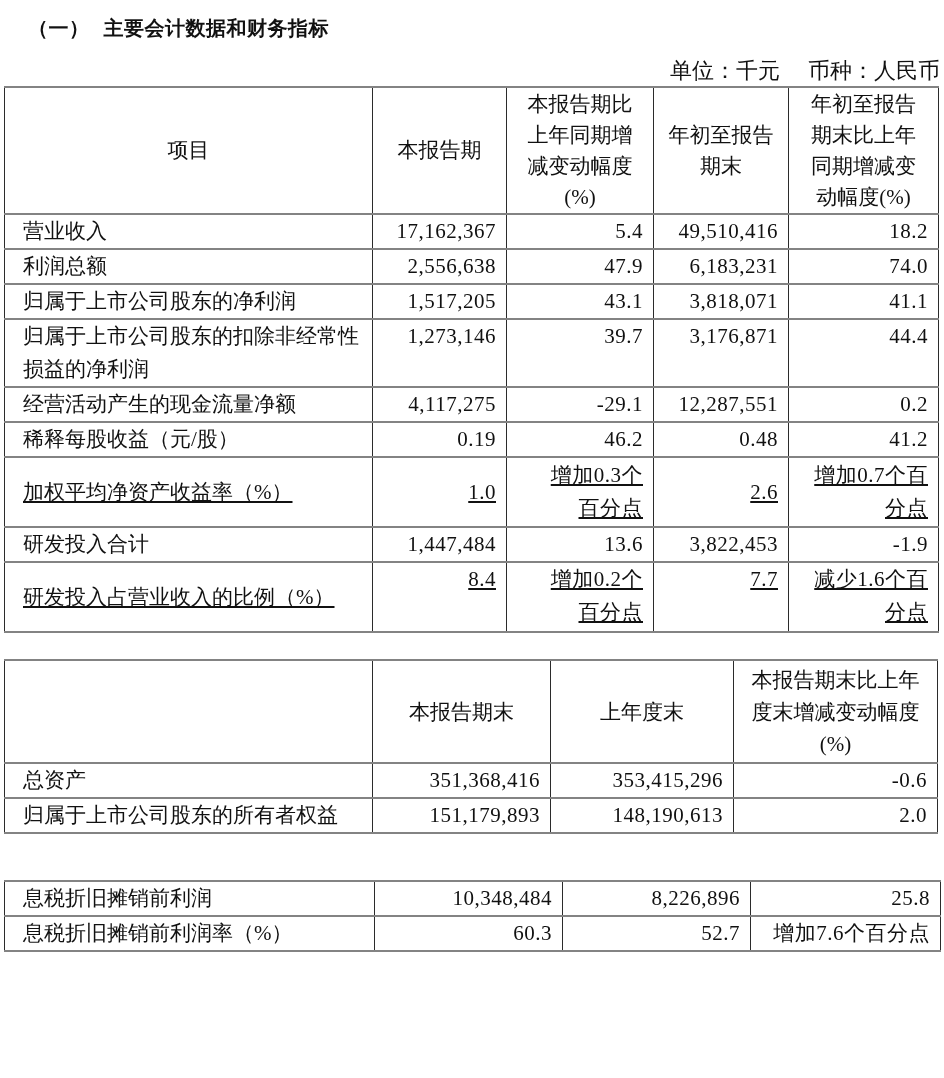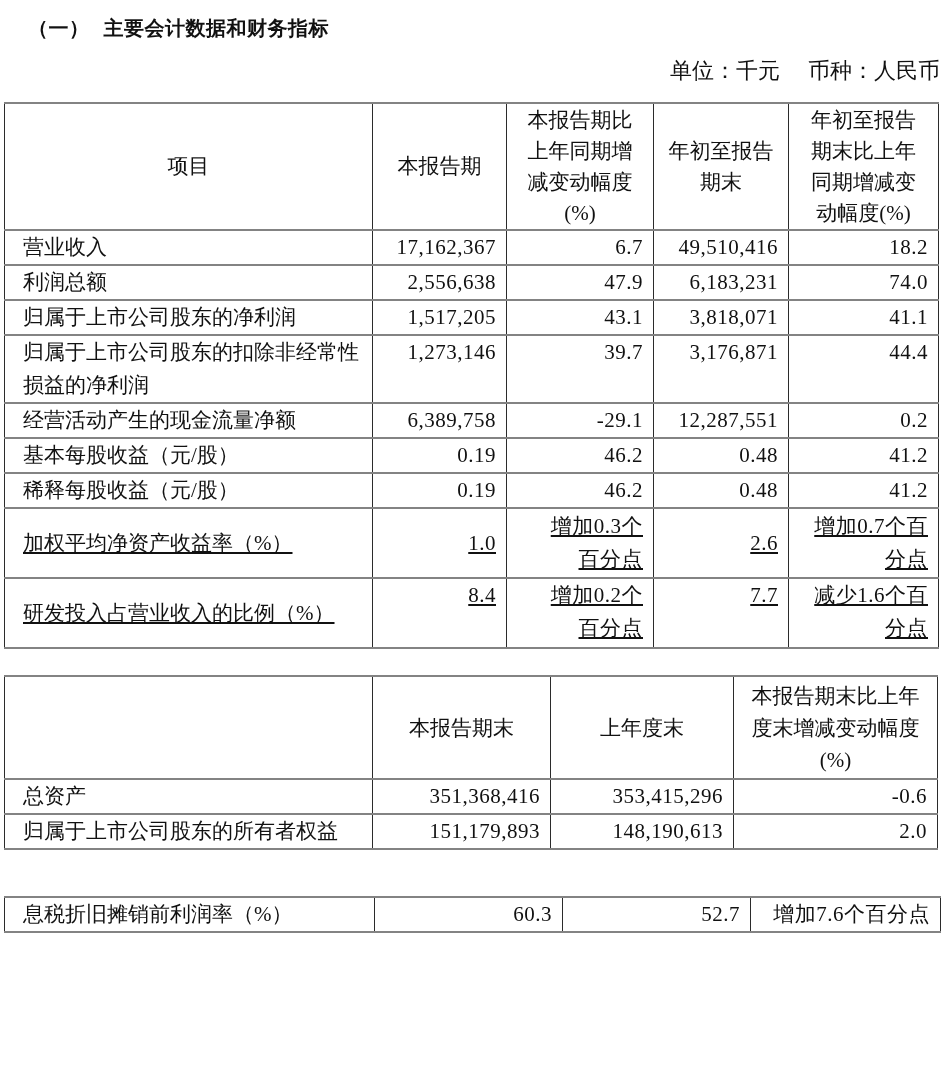"单位：千元" .meta { margin: 17px 4px 19px 0 -> 17px 4px 3px 0 }
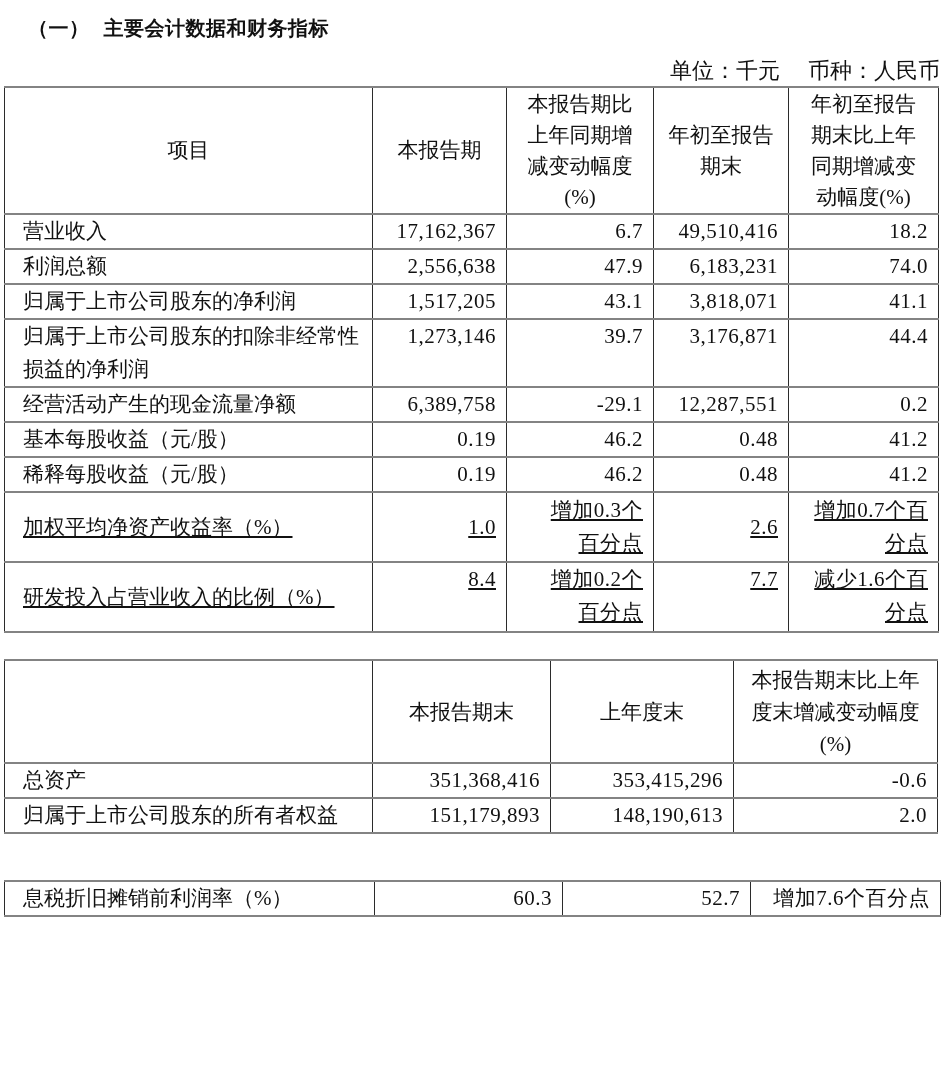"6.7" td.num { text: 6.7 -> 5.4 }
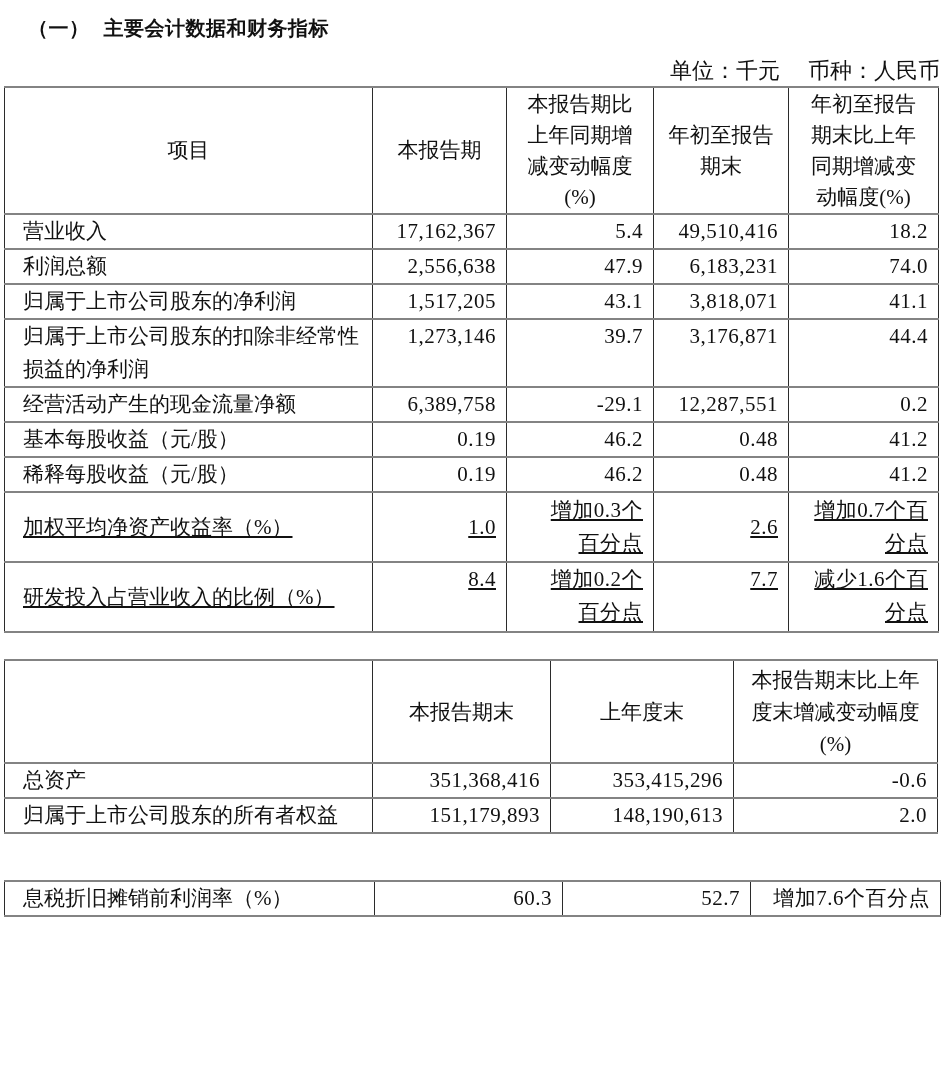"6,389,758" td.num { text: 6,389,758 -> 4,117,275 }
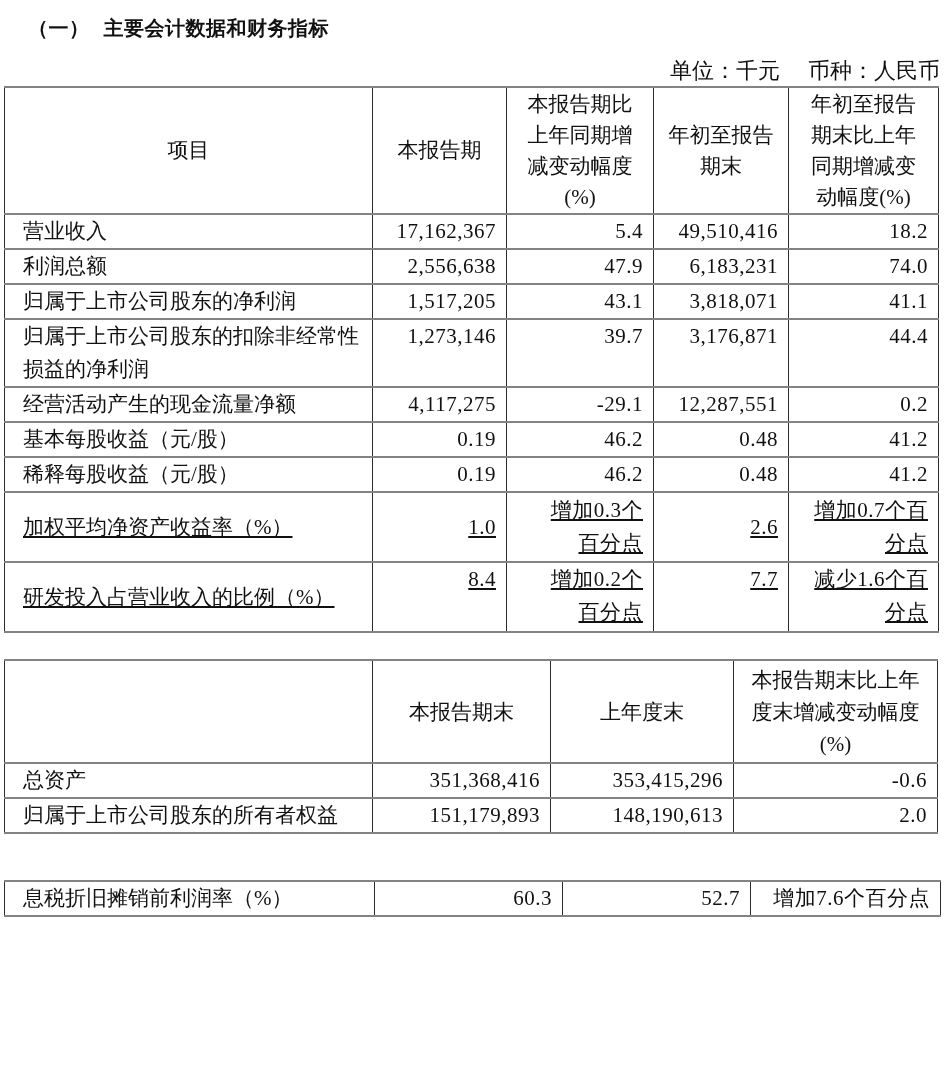"基本每股收益（元/股）" tr.h34 { html: <tr> <td>基本每股收益（元/股）</td> <td>0.19</td> <td>46.2</td> <td>0.48</td> <td>41.2</td> </tr> -> none }
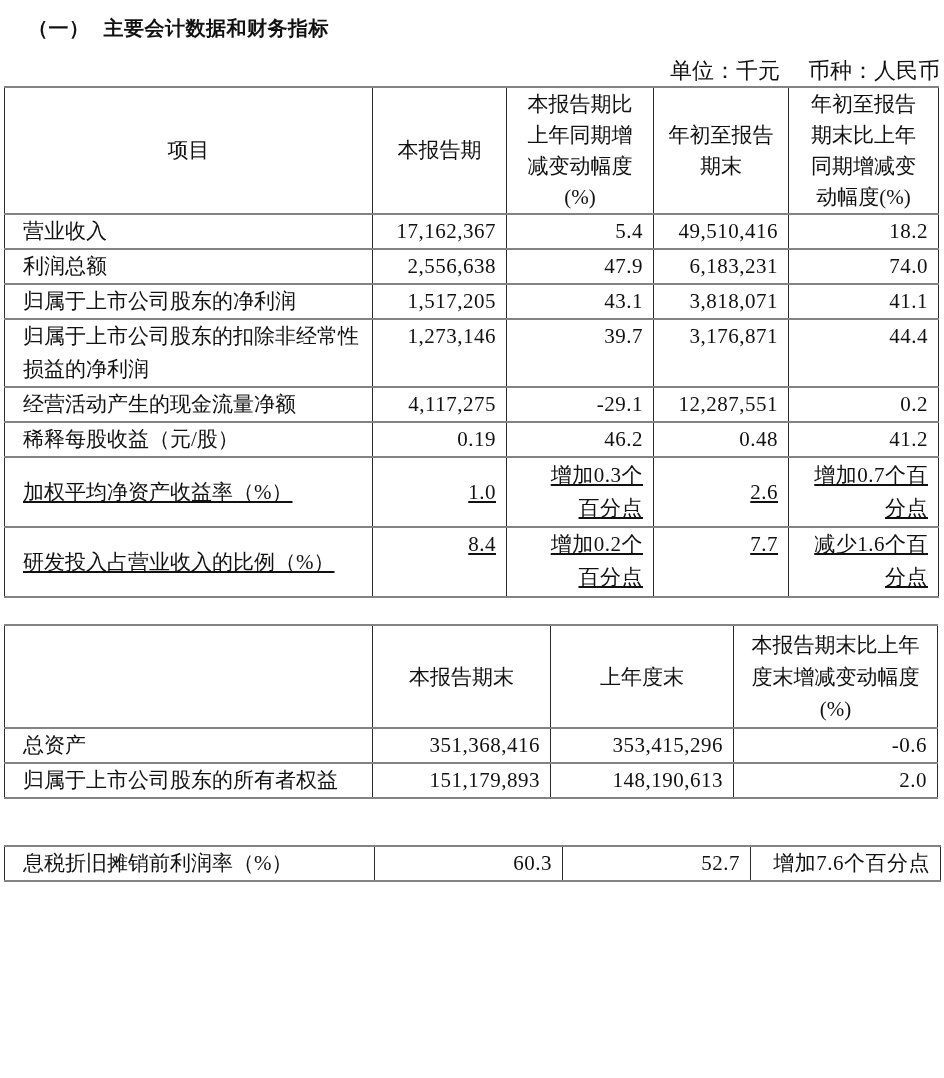"研发投入合计" tr.h34 { html: none -> <tr> <td>研发投入合计</td> <td>1,447,484</td> <td>13.6</td> <td>3,822,453</td> <td>-1.9</td> </tr> }
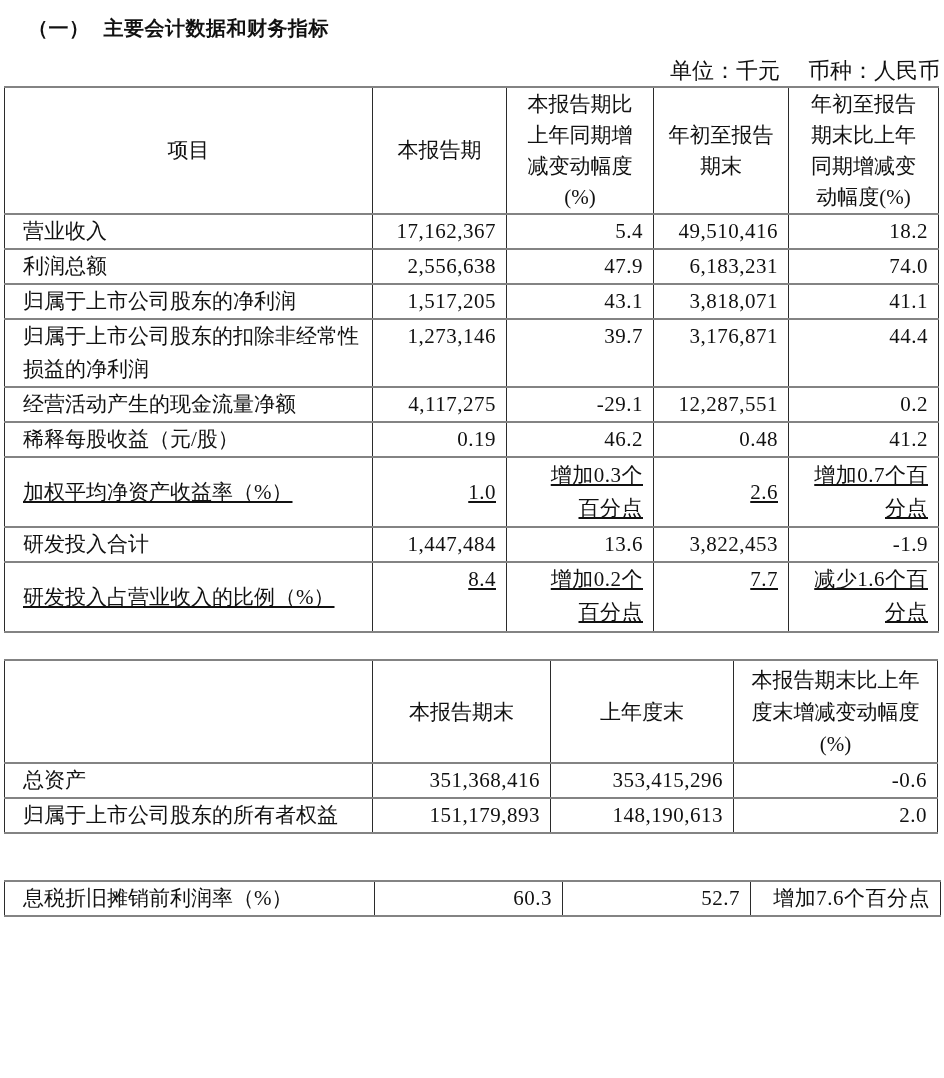"息税折旧摊销前利润" tr.h32 { html: none -> <tr> <td>息税折旧摊销前利润</td> <td>10,348,484</td> <td>8,226,896</td> <td>25.8</td> </tr> }
